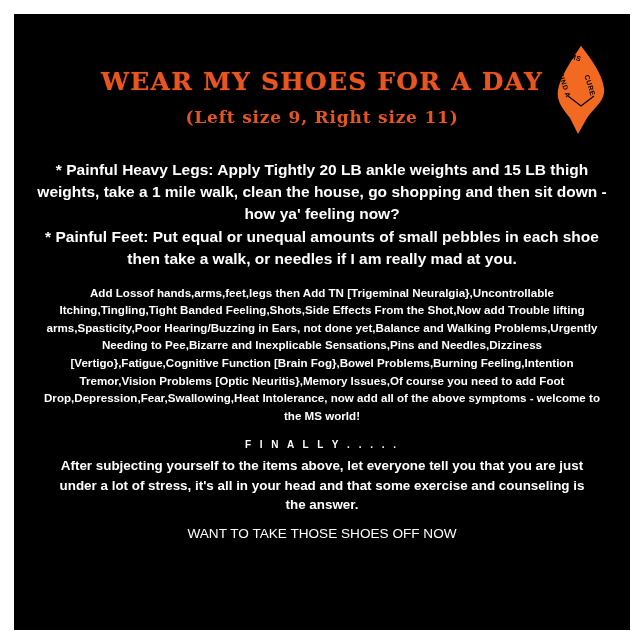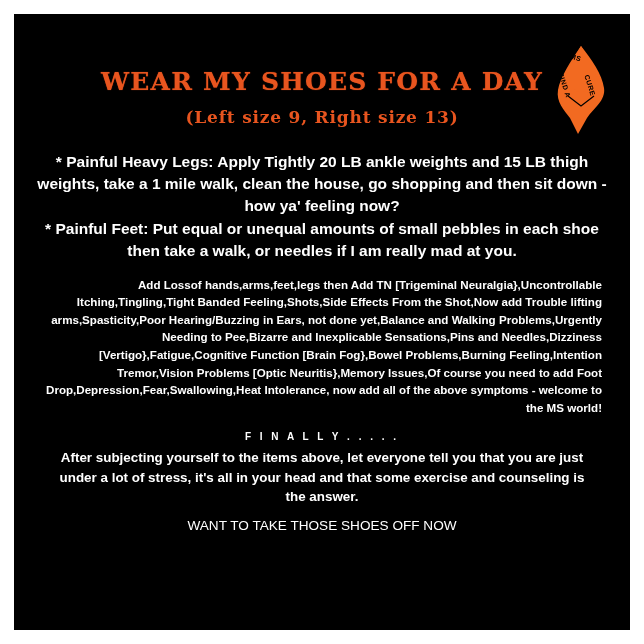"(Left size 9, Right size" div.subtitle { text: 13 -> 11 }
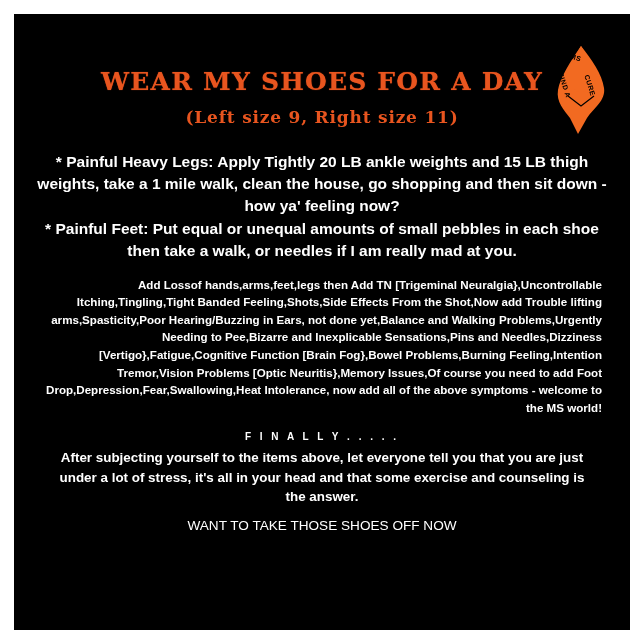"* Painful Heavy Legs: Apply" .section-large { margin-top: 24px -> 32px }
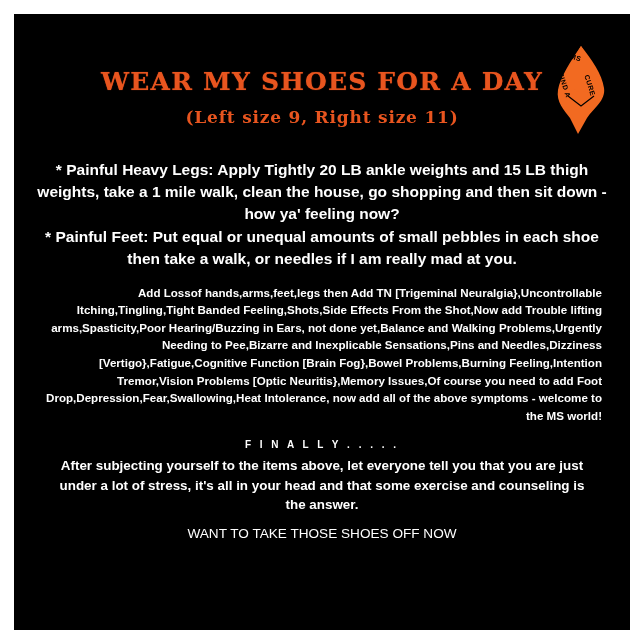"Add Lossof hands,arms,feet,legs then Add" .section-small { text-align: right -> center }
